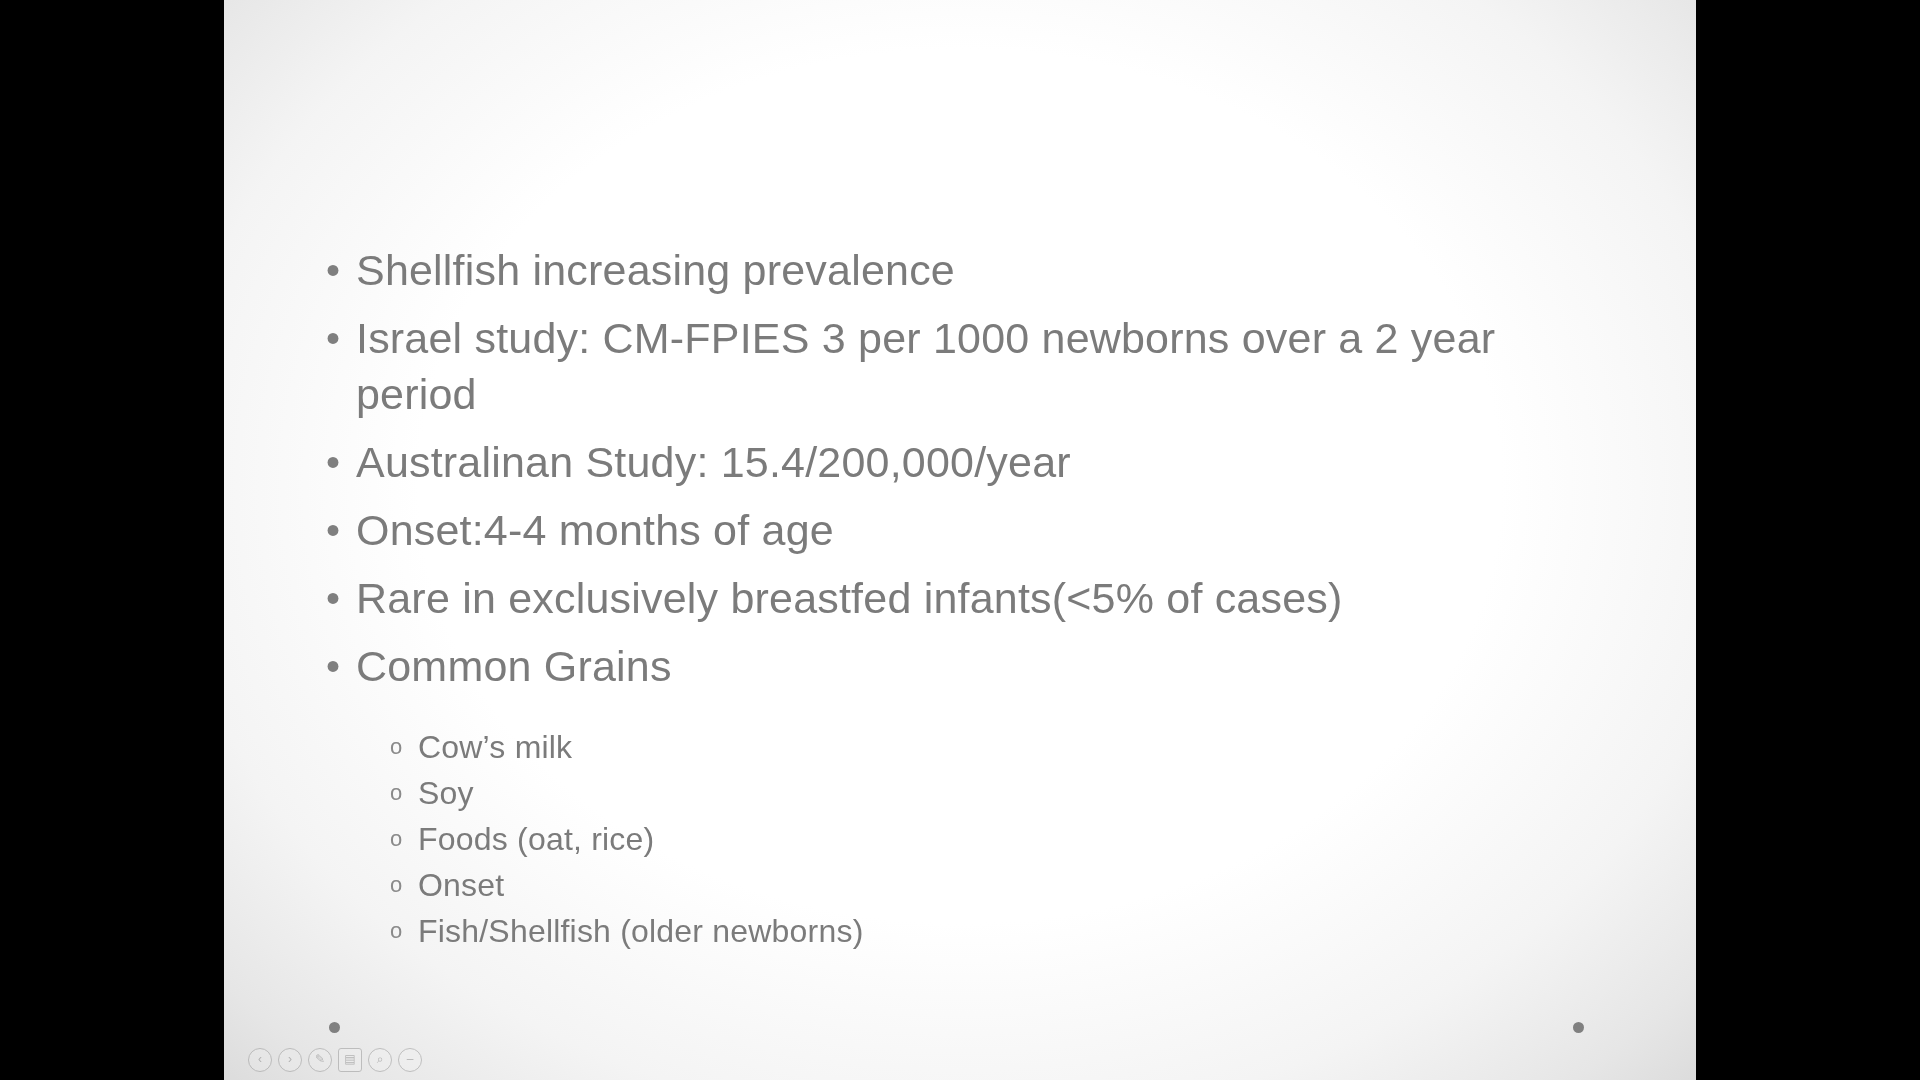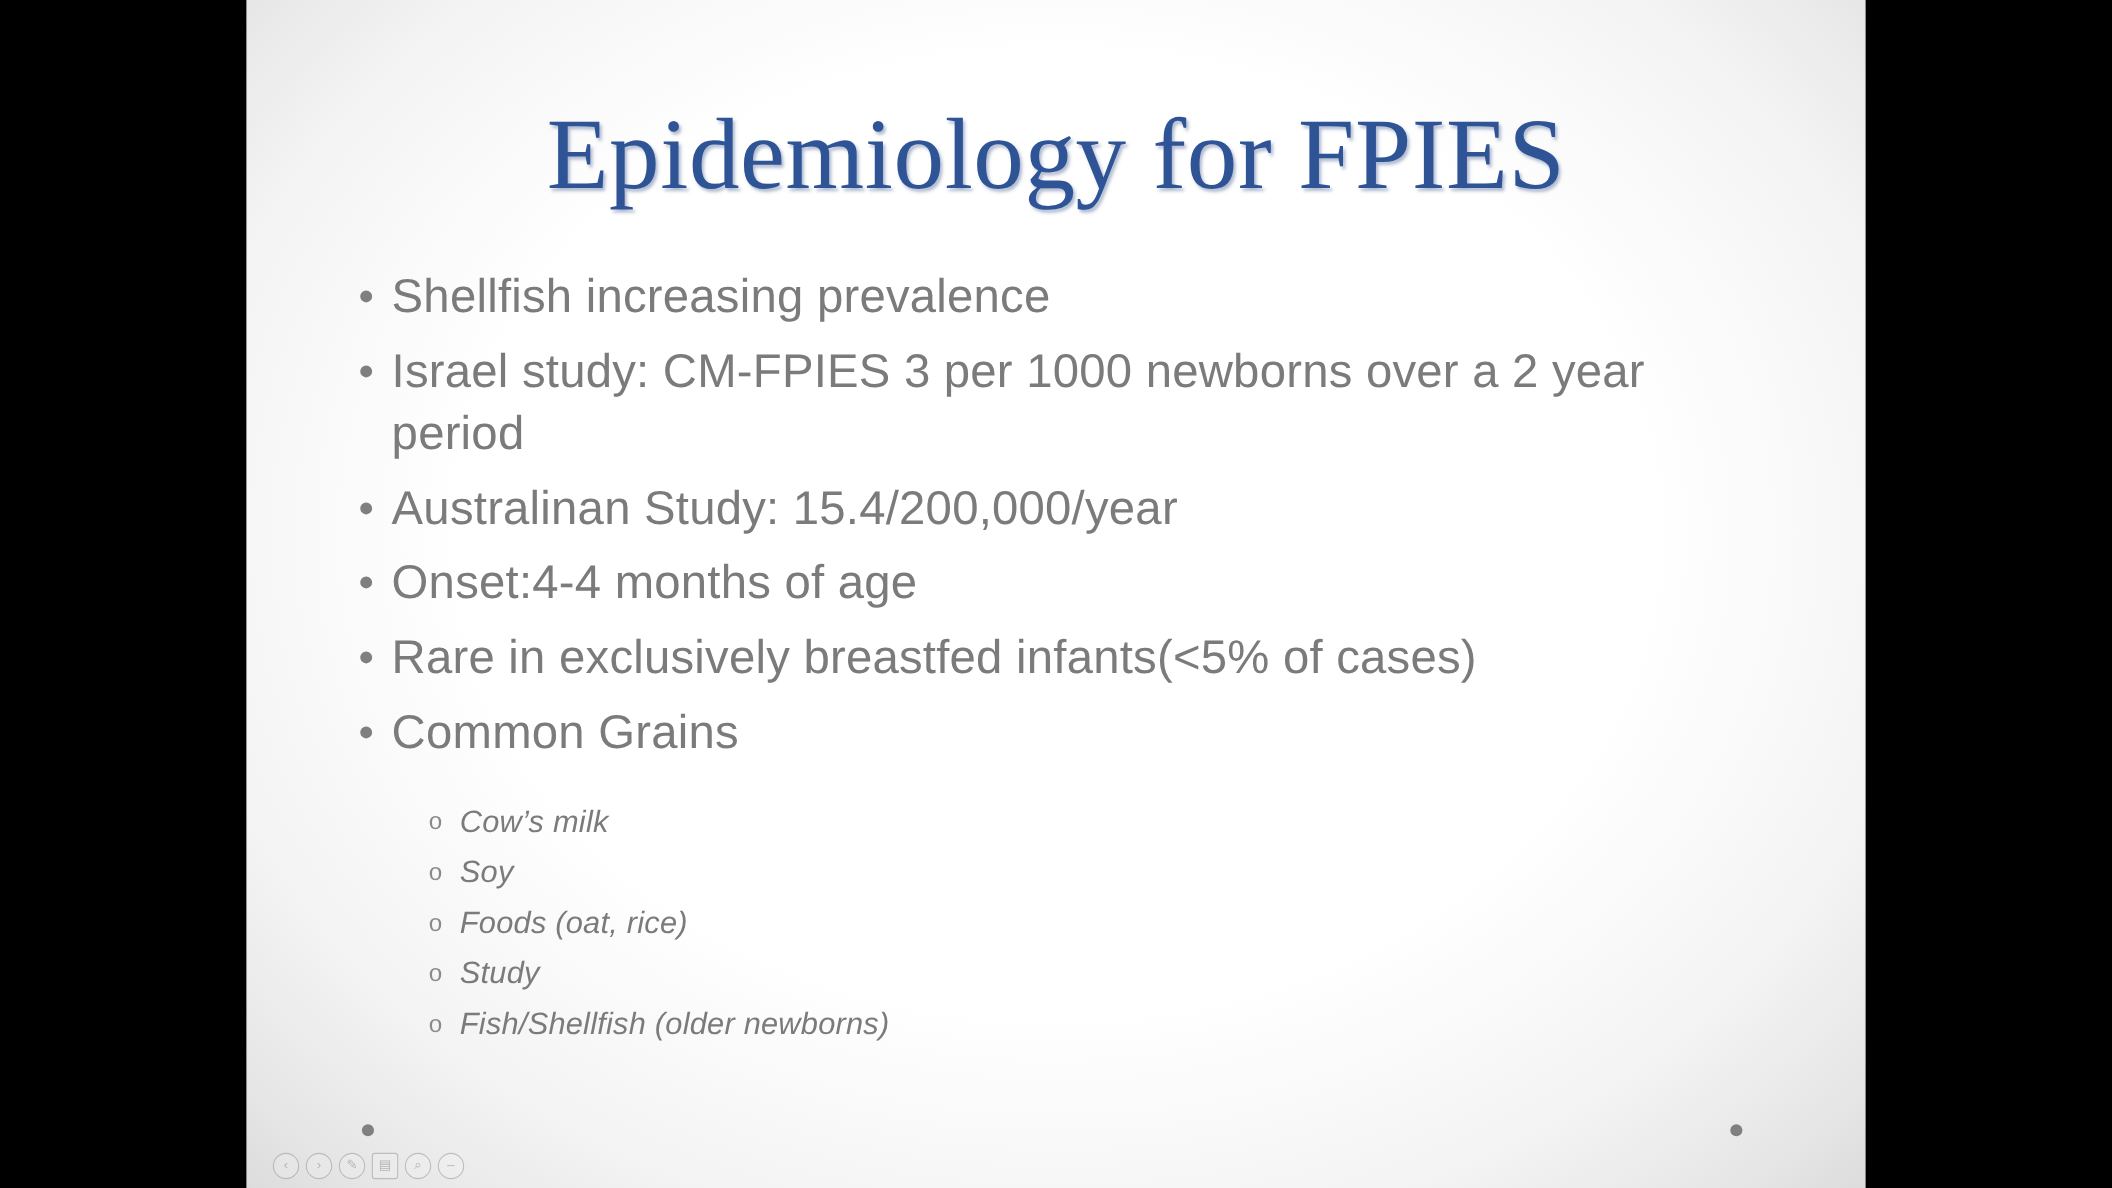"Epidemiology for FPIES" div { html: <div>Epidemiology for FPIES</div> -> none }
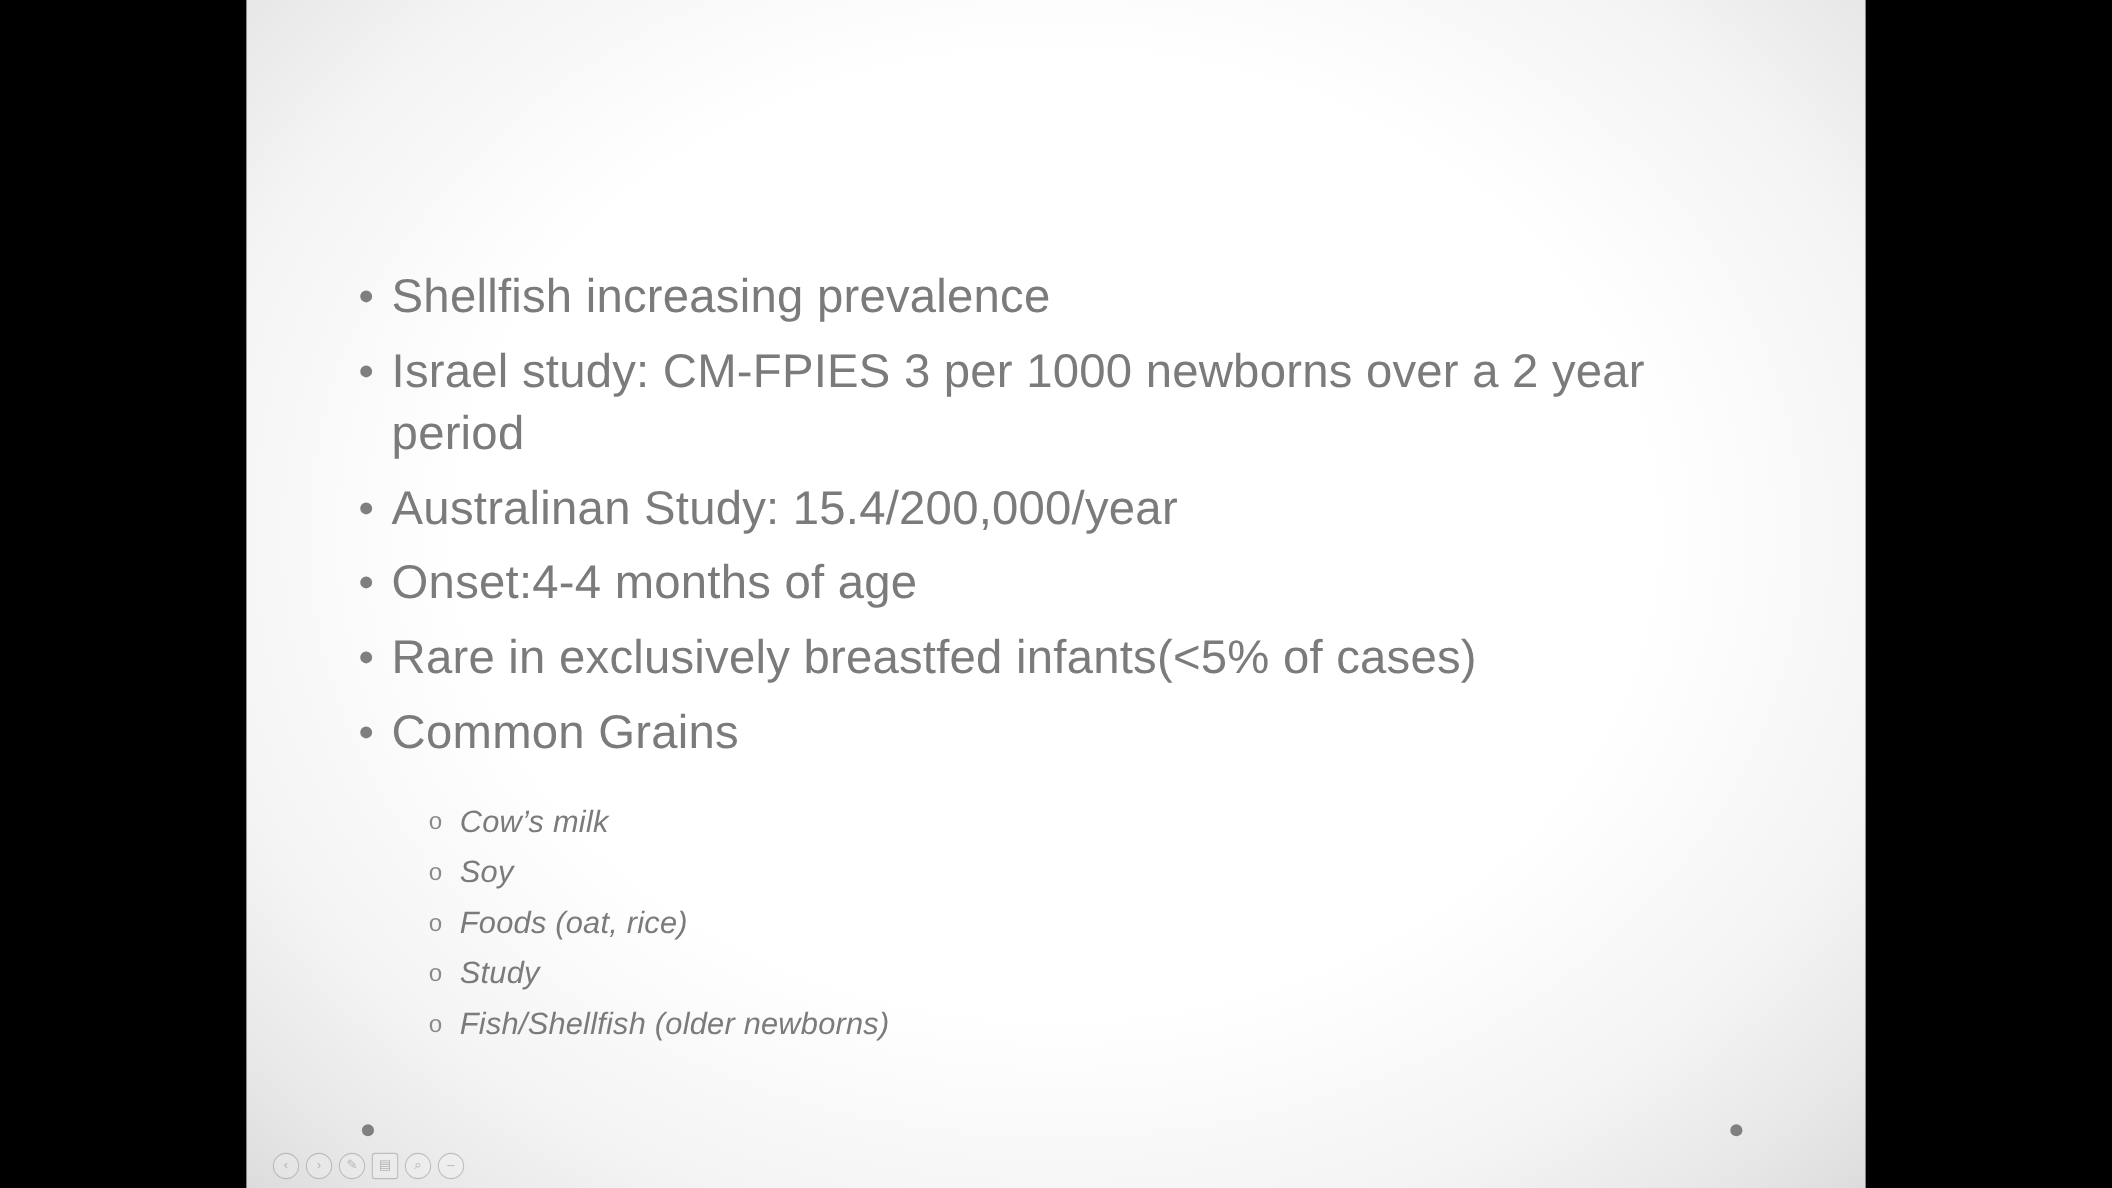"Cow’s milk" .sub-text { font-size: 28px -> 32px; font-style: italic -> none }
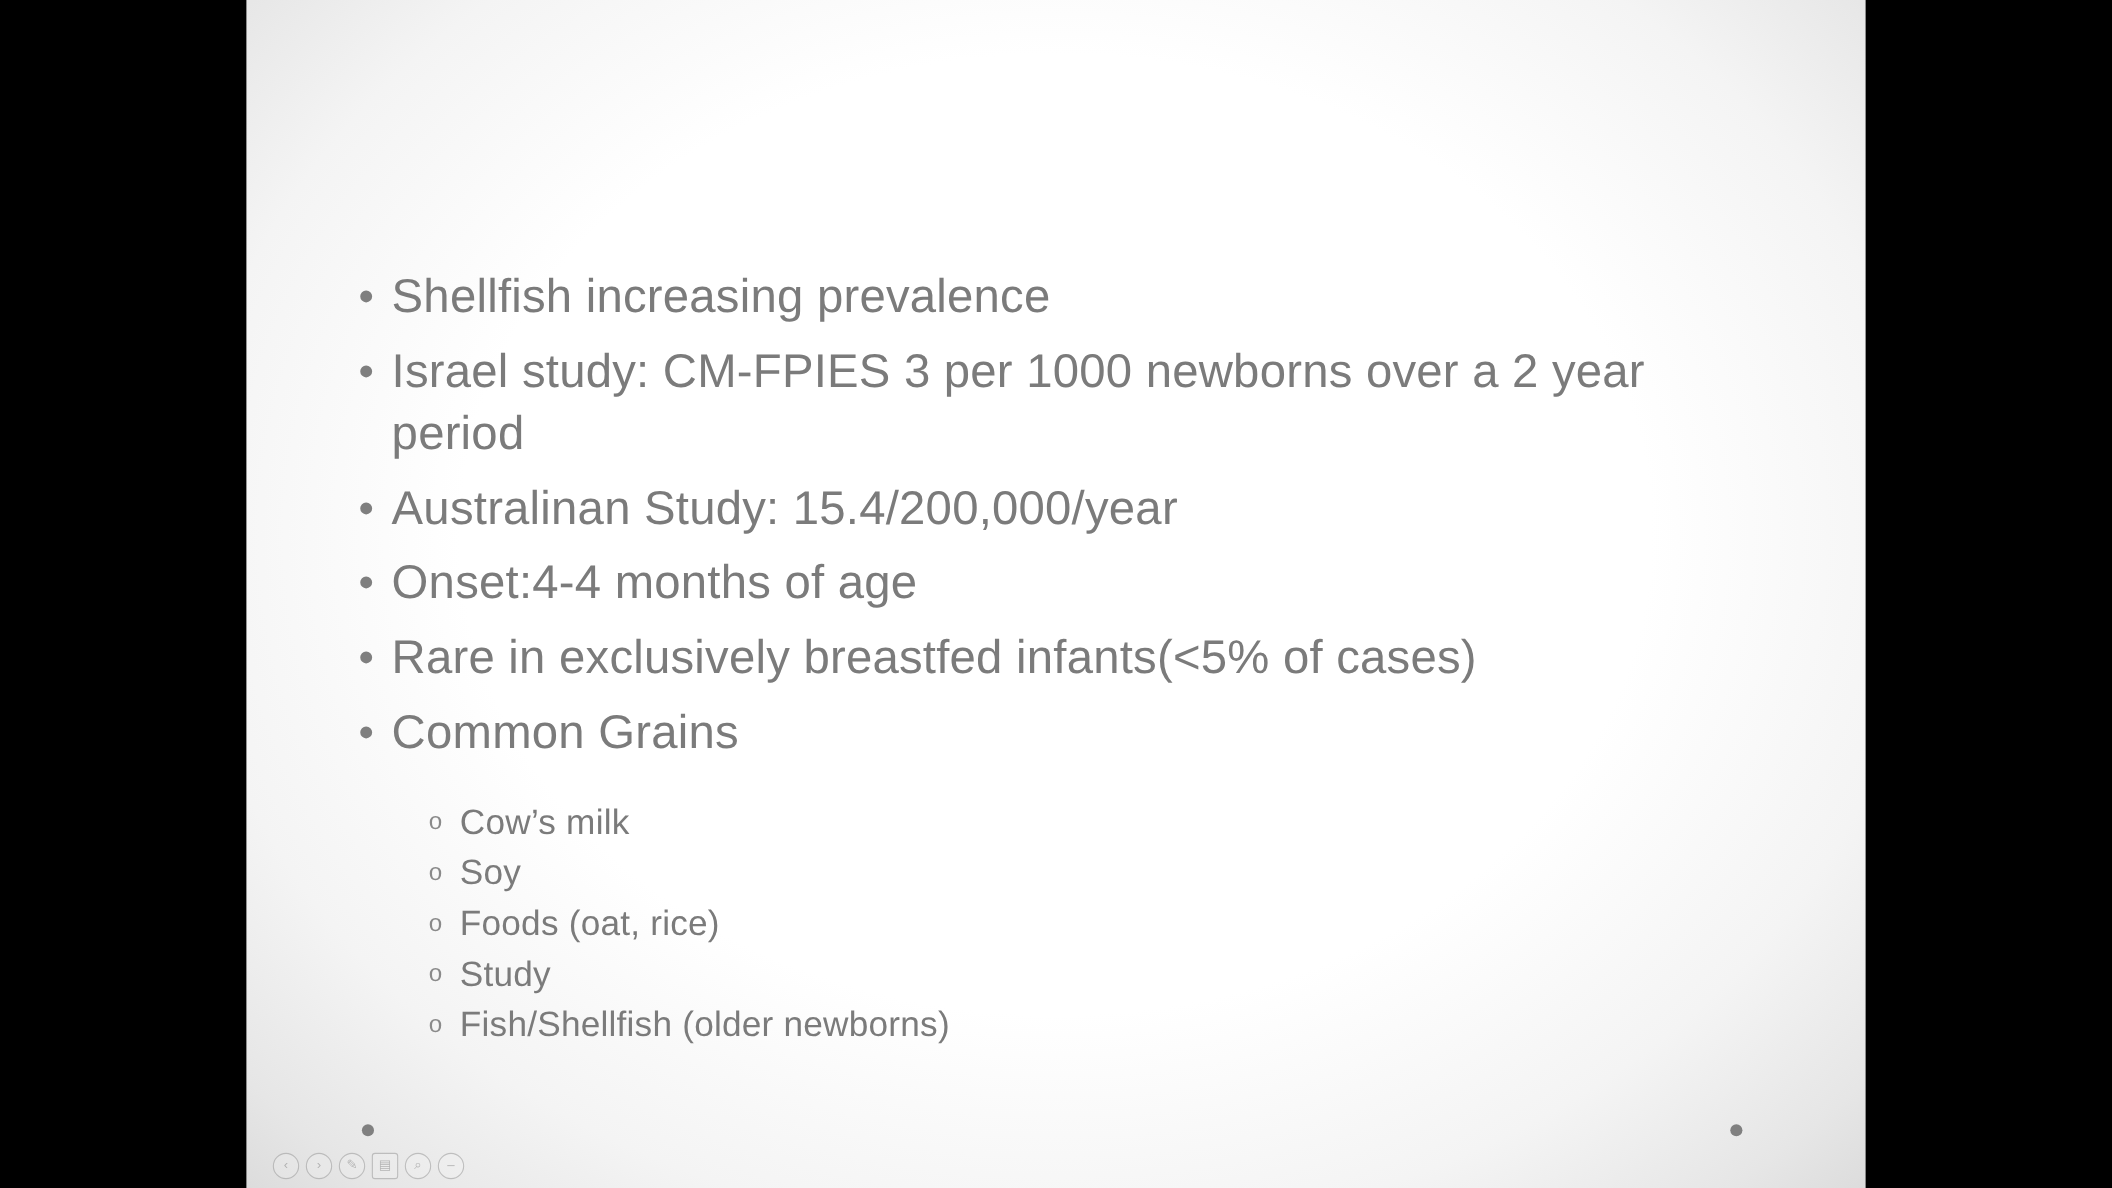"Study" span.sub-text { text: Study -> Onset }
